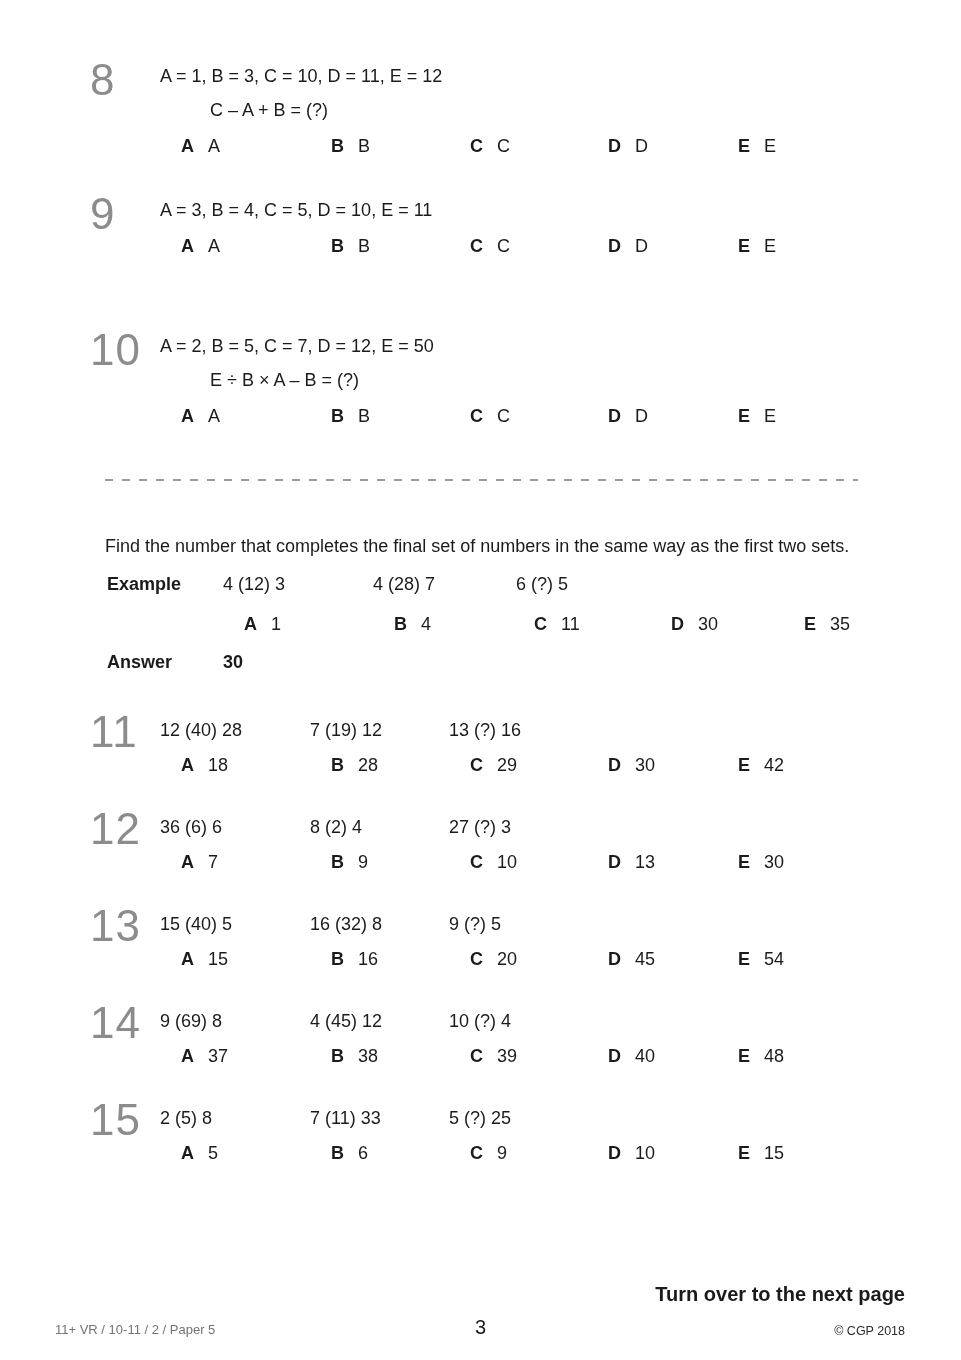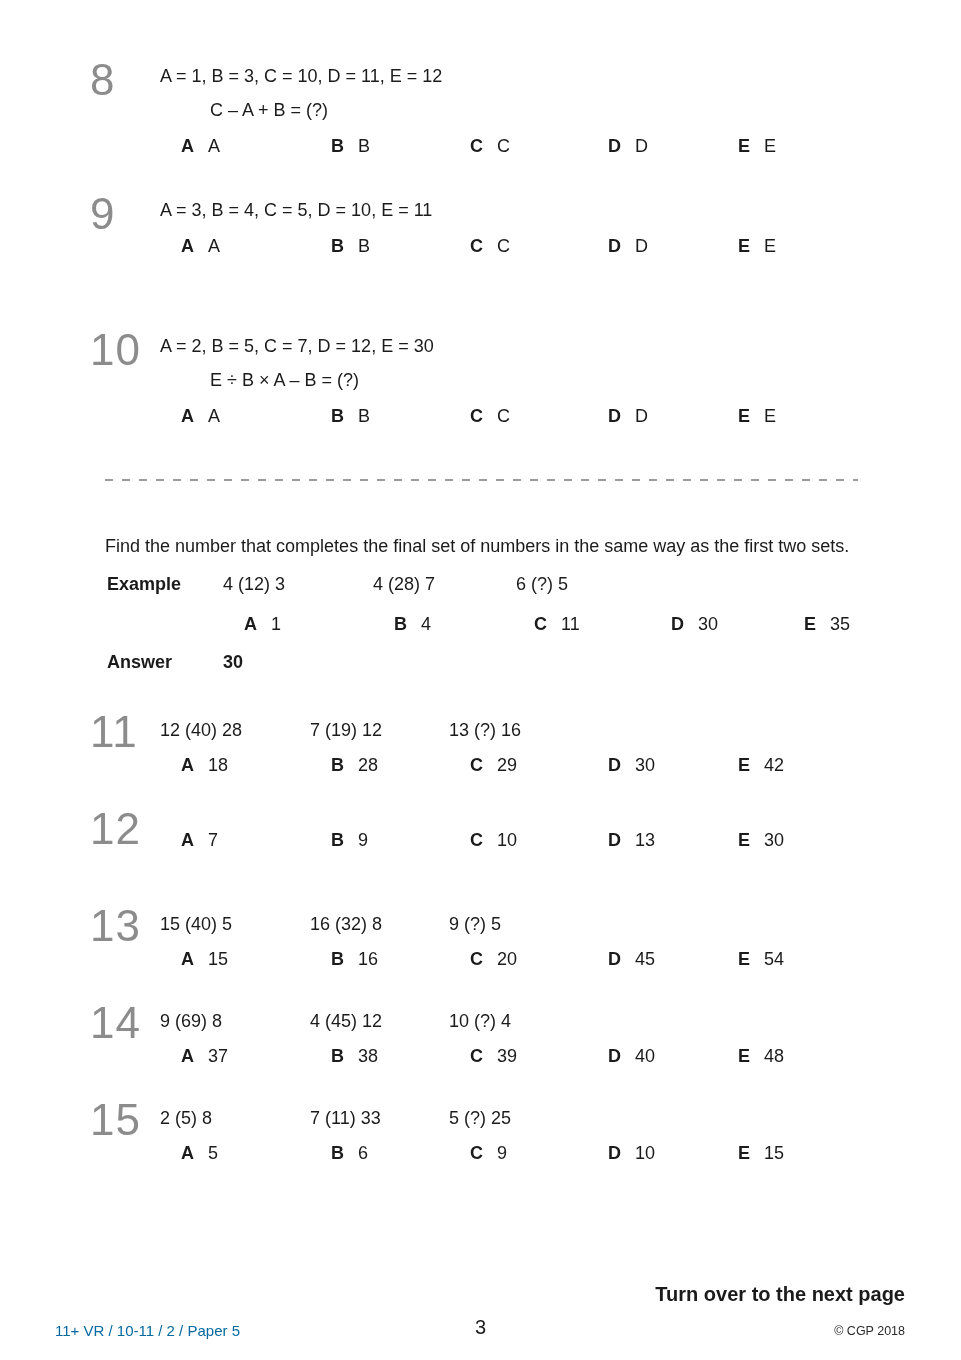"A = 2, B =" div.statement { text: 30 -> 50 }
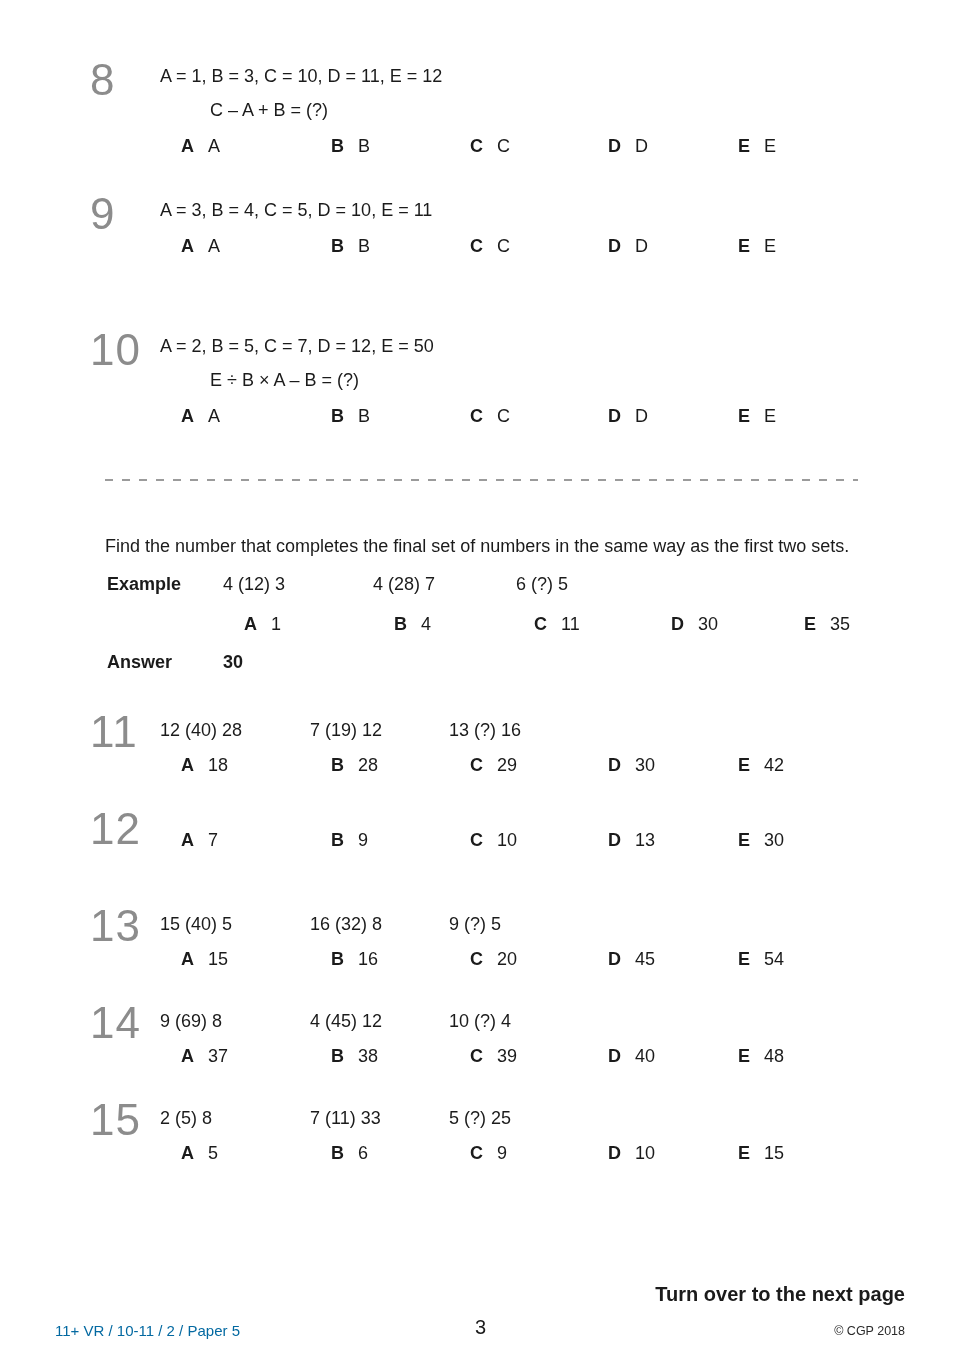"36 (6) 6" div.row { html: none -> <div> <span>36 (6) 6</span> <span>8 (2) 4</span> <span>27 (?) 3</span> </div> }
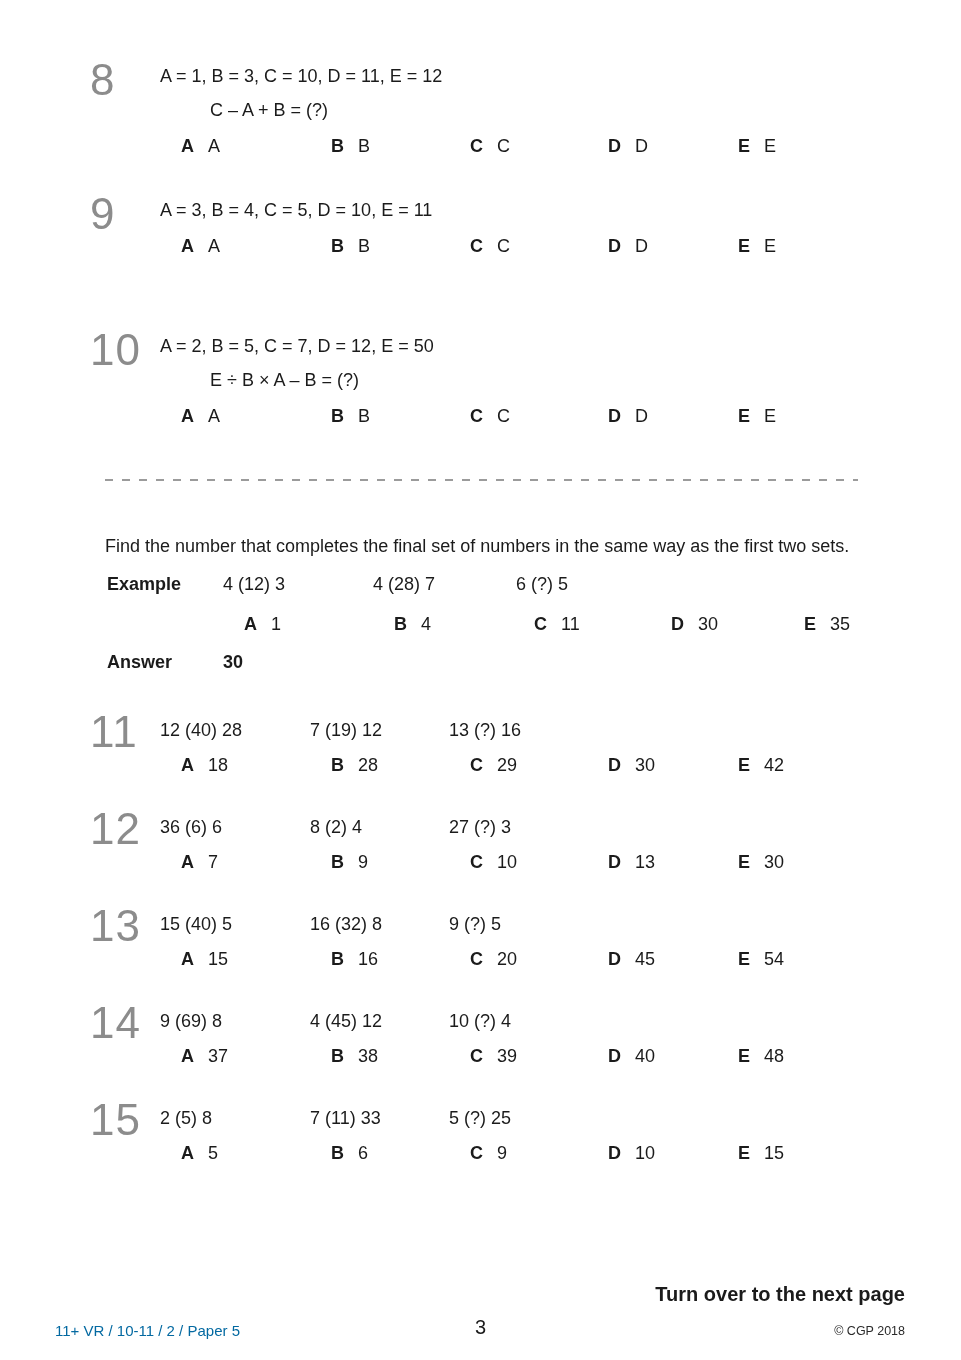"11+ VR / 10-11 /" .doc-code { color: #0369a1 -> #737373; font-size: 15px -> 13px }
